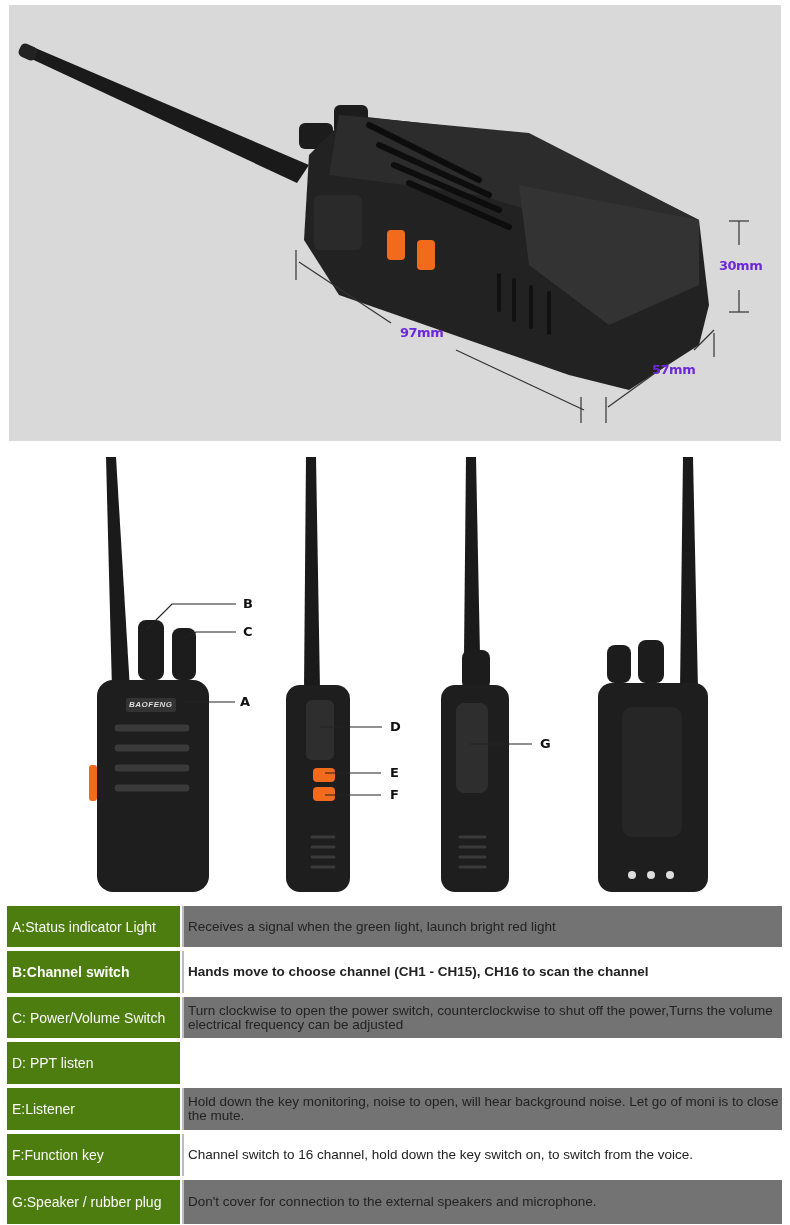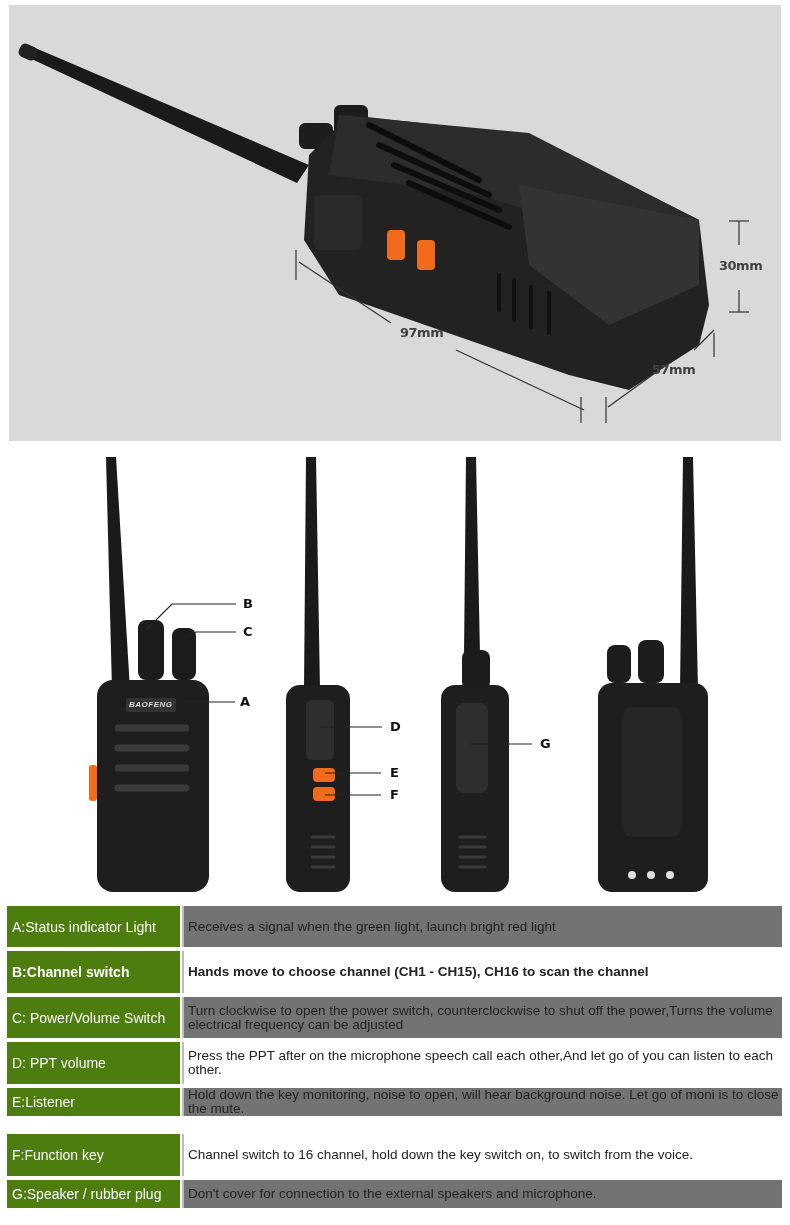"30mm" .dim { color: #404040 -> #6d28d9 }
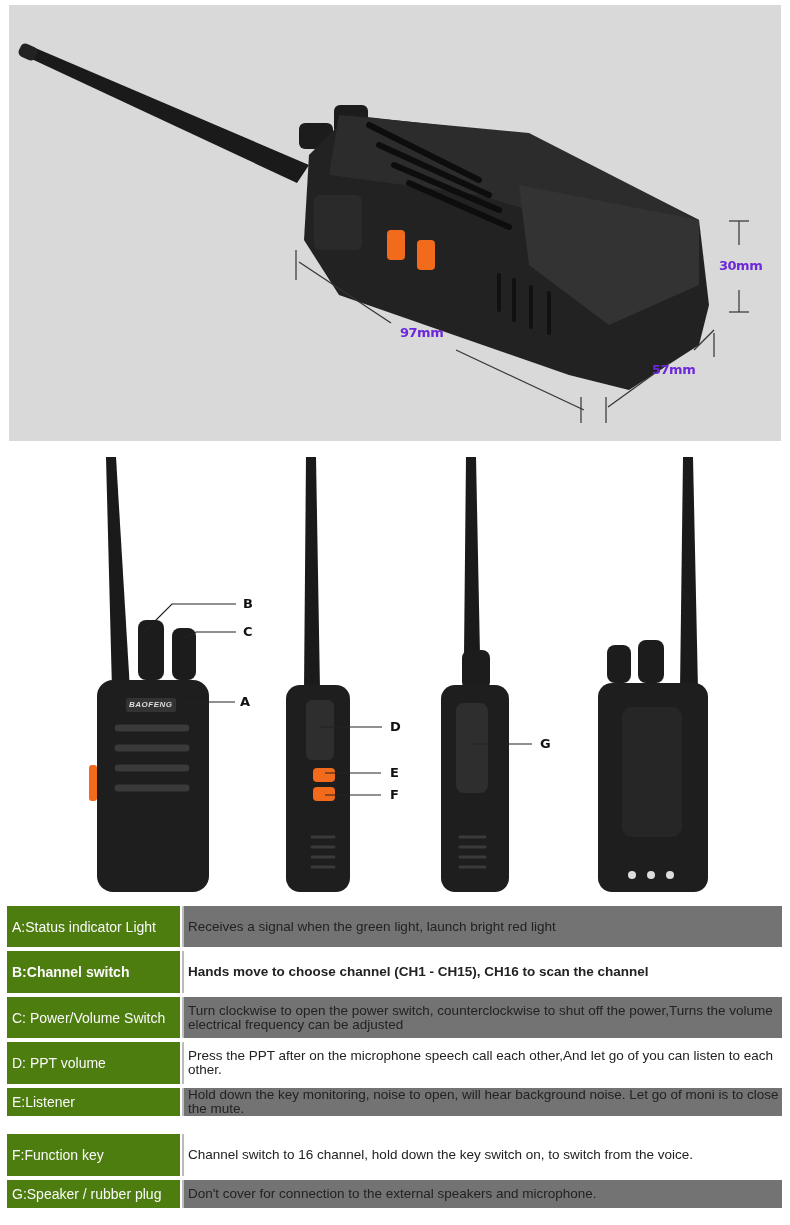"D: PPT volume" div.lbl { text: volume -> listen }
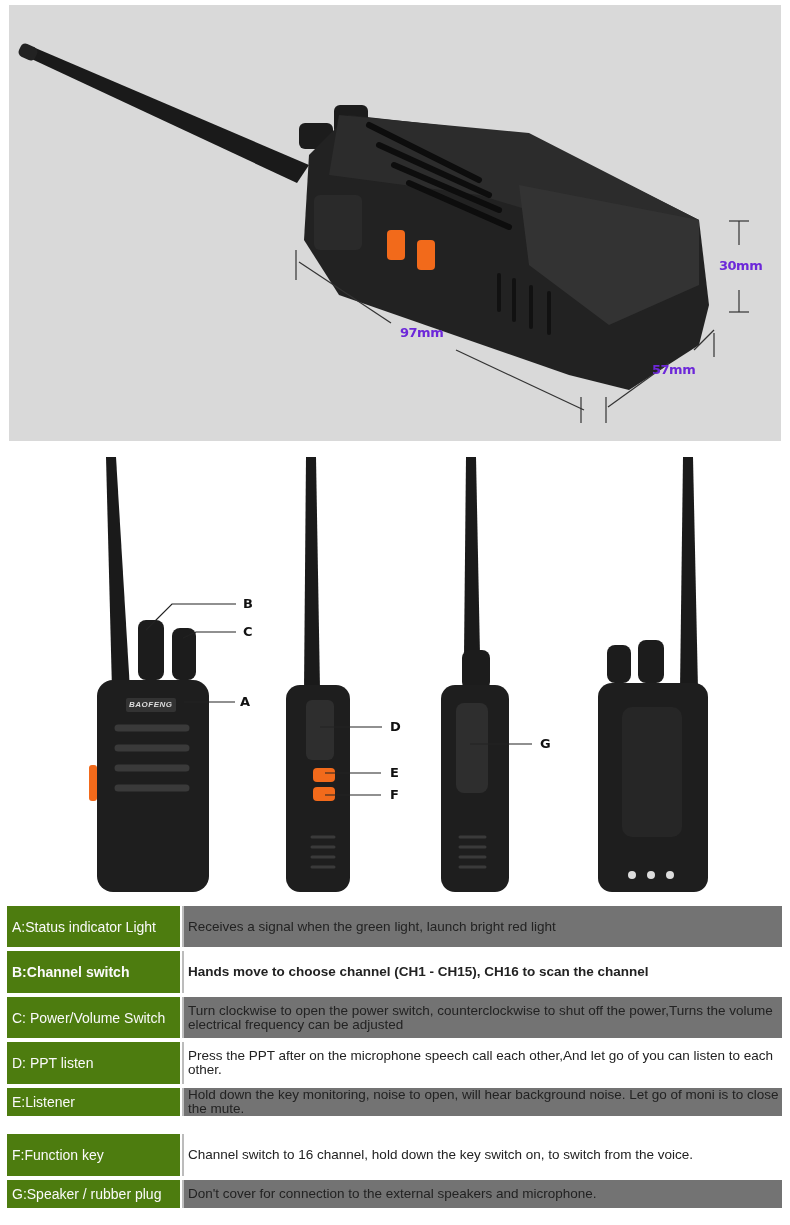"Press the PPT after on" div.desc { html: <div>Press the PPT after on the microphone speech call each other,And let go of you can listen to each other.</div> -> none }
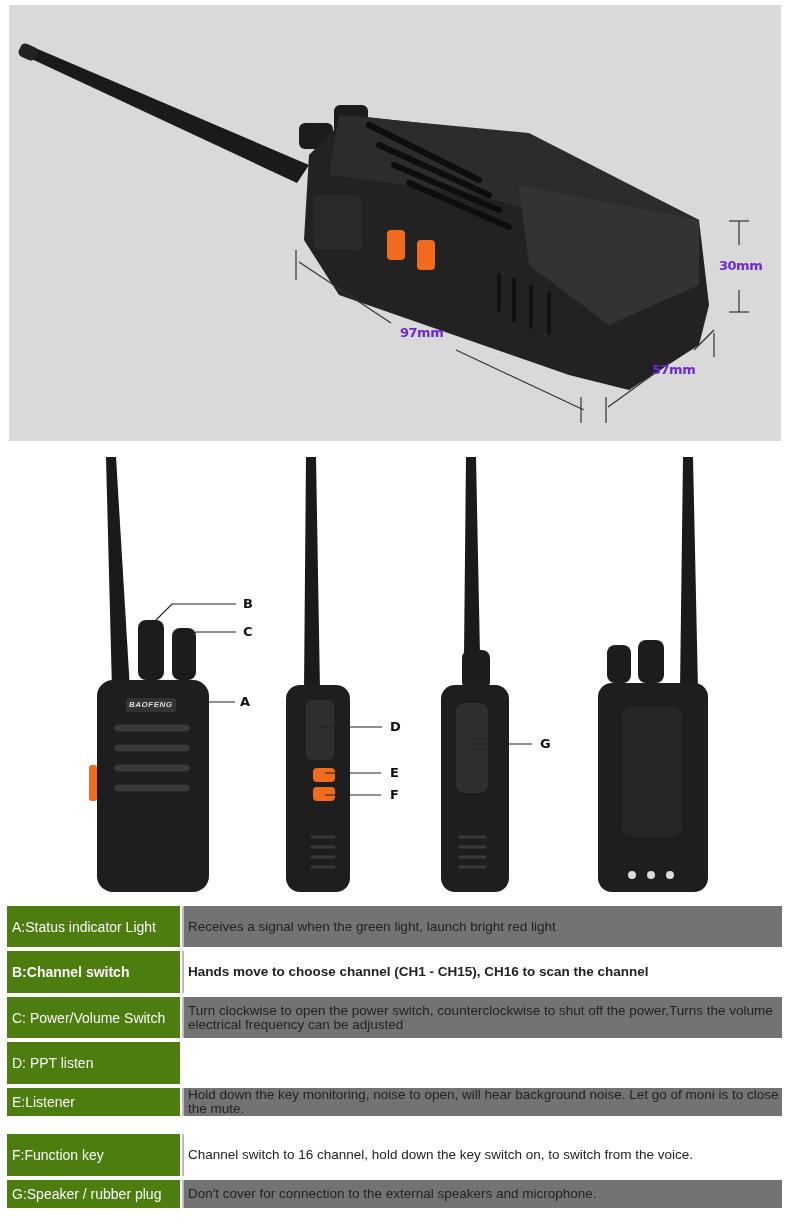"E:Listener" div.row { height: 28px -> 42px }
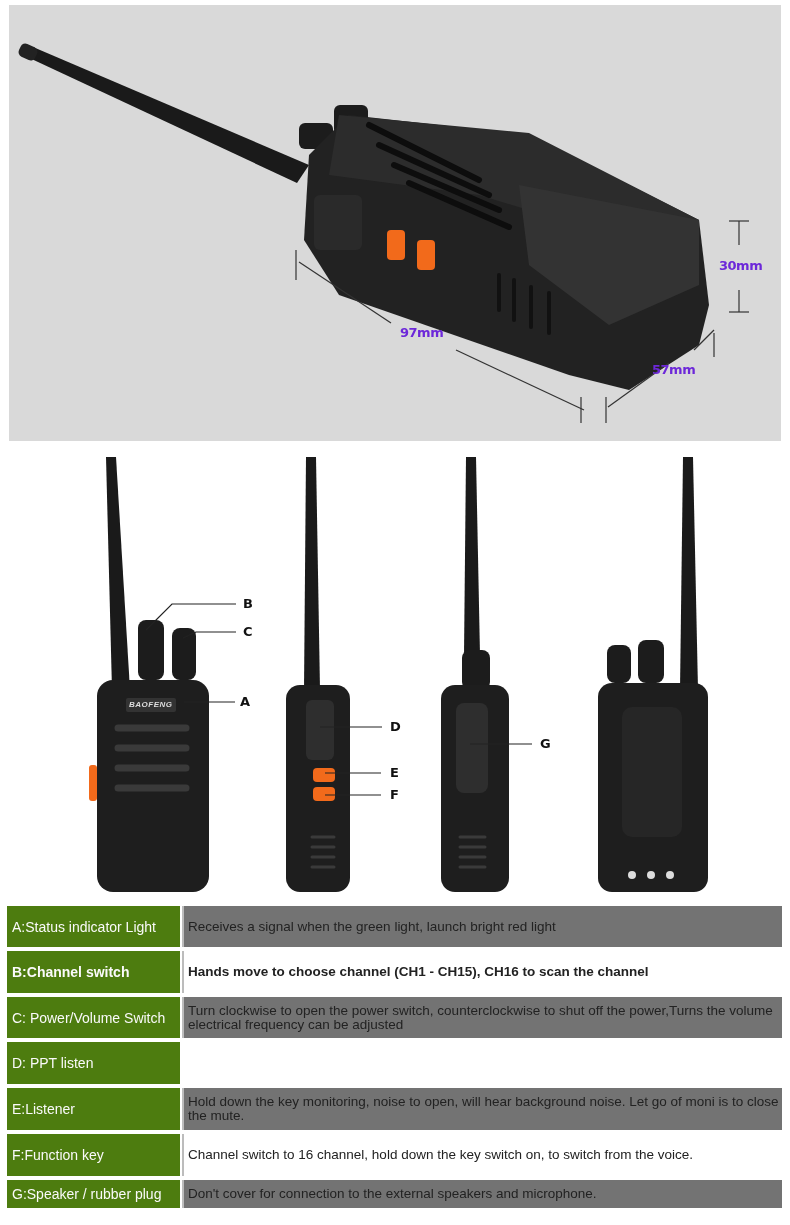"G:Speaker / rubber plug" div.row { height: 28px -> 44px }
